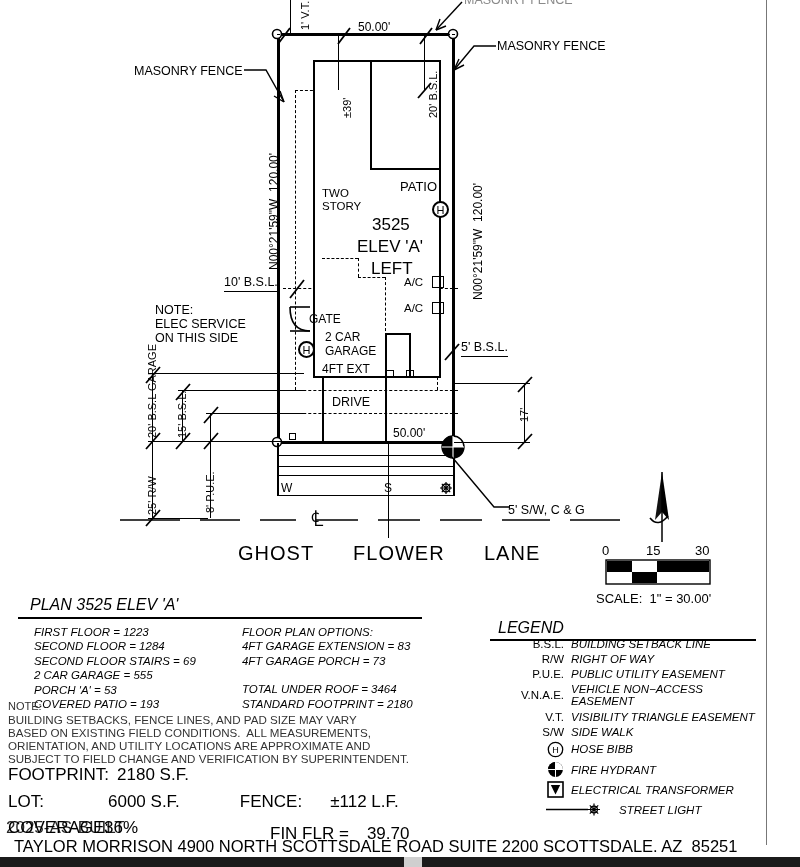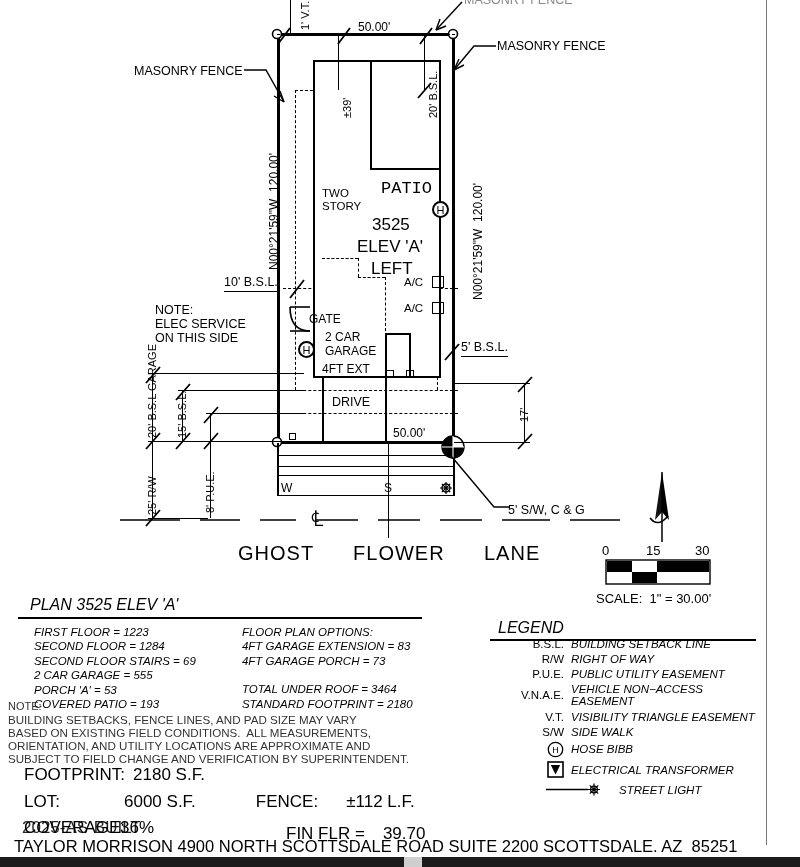"PATIO" div.txt { font-family: Liberation Mono, monospace -> none; font-size: 17px -> 13px; left: 381px -> 400px }
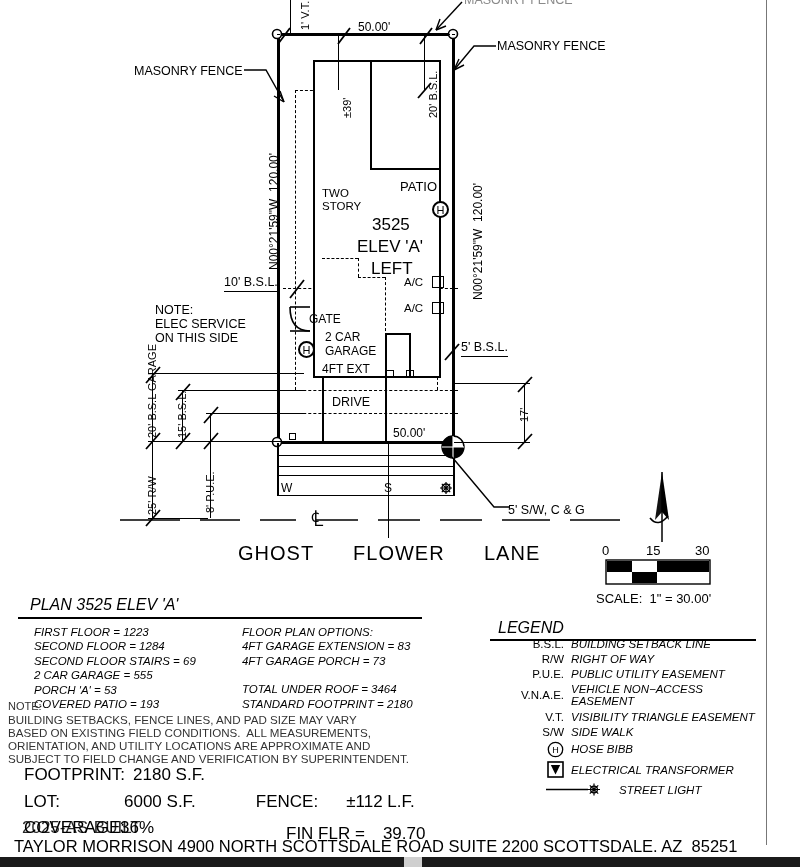"FOOTPRINT:" div.abs { left: 24px -> 8px }
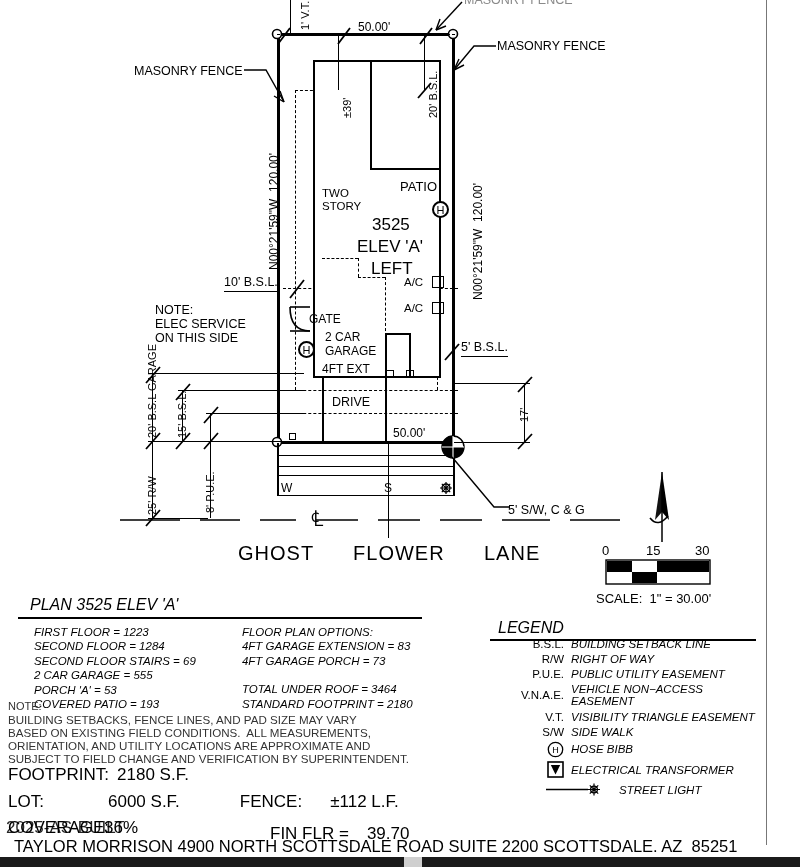"FIRE HYDRANT" div.legrow { html: none -> <div> <span> <svg> <circle></circle> <path></path> <path></path> <path></path> </svg> </span> <span>FIRE HYDRANT</span> </div> }
